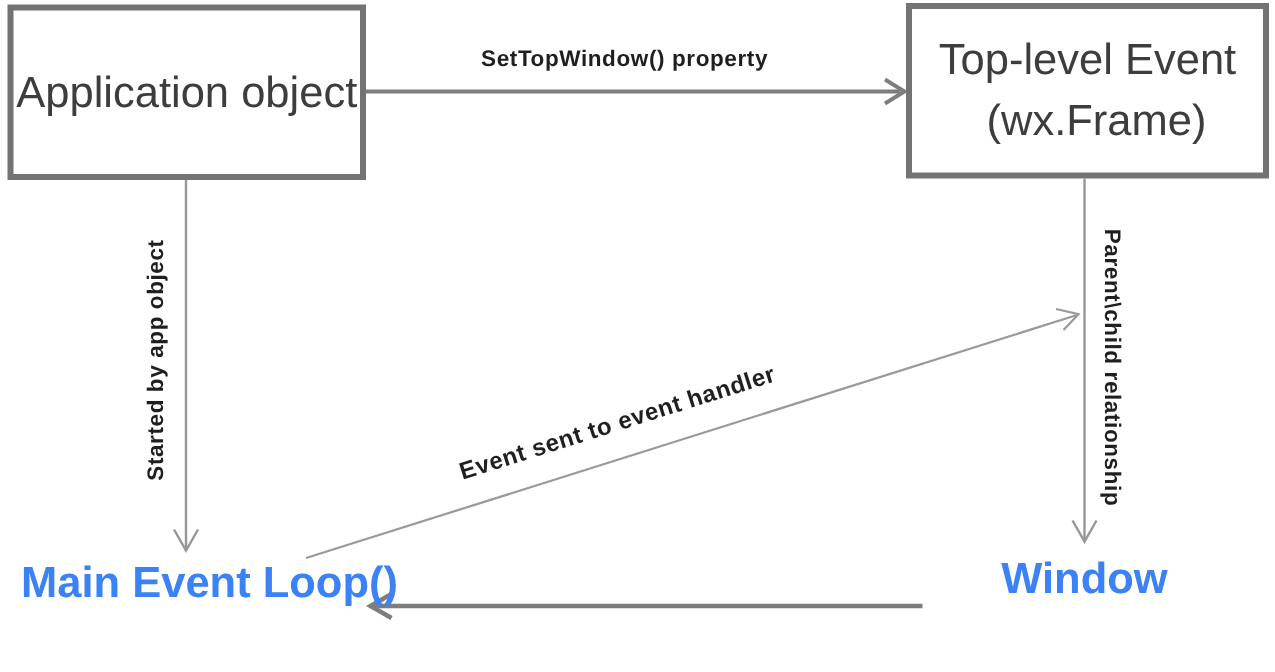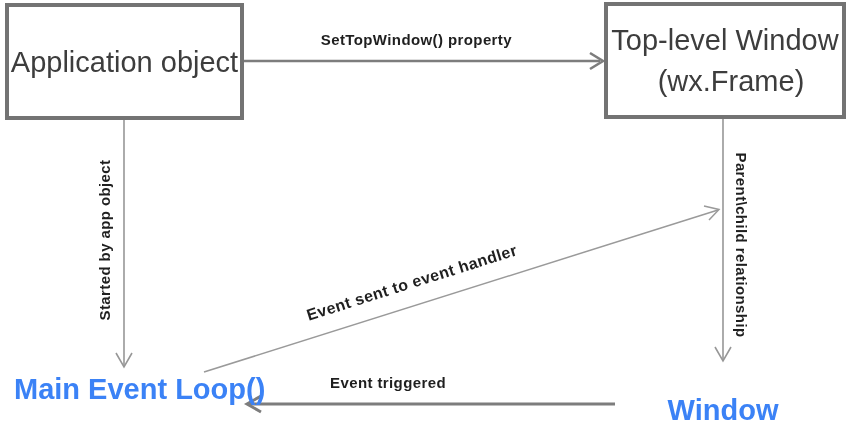"Top-level Window" div.node-text { text: Window -> Event }
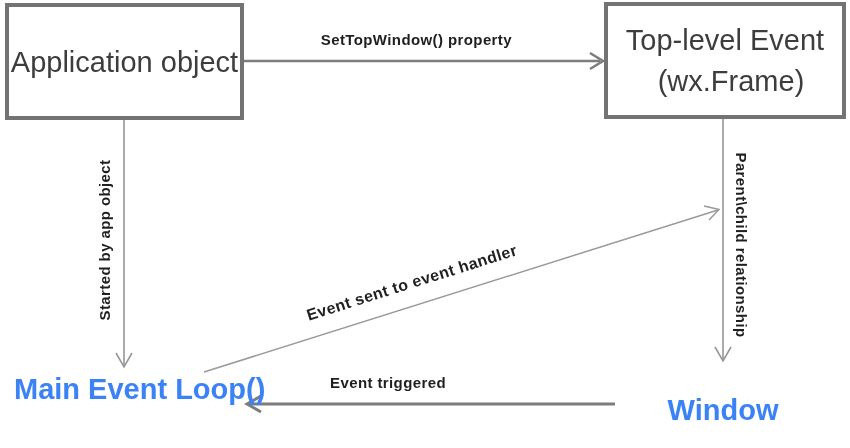"Event triggered" div.edge-label { html: <div>Event triggered</div> -> none }
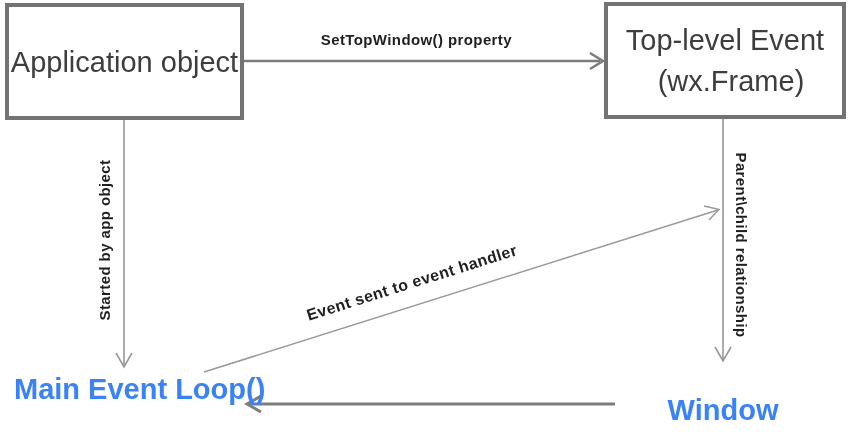"Window" .window-components { margin-top: 24px -> none }
